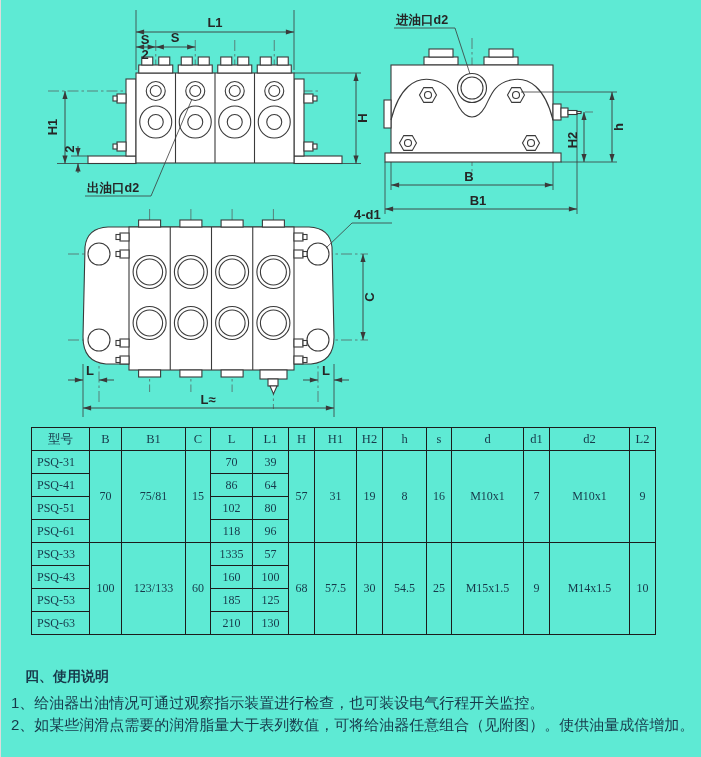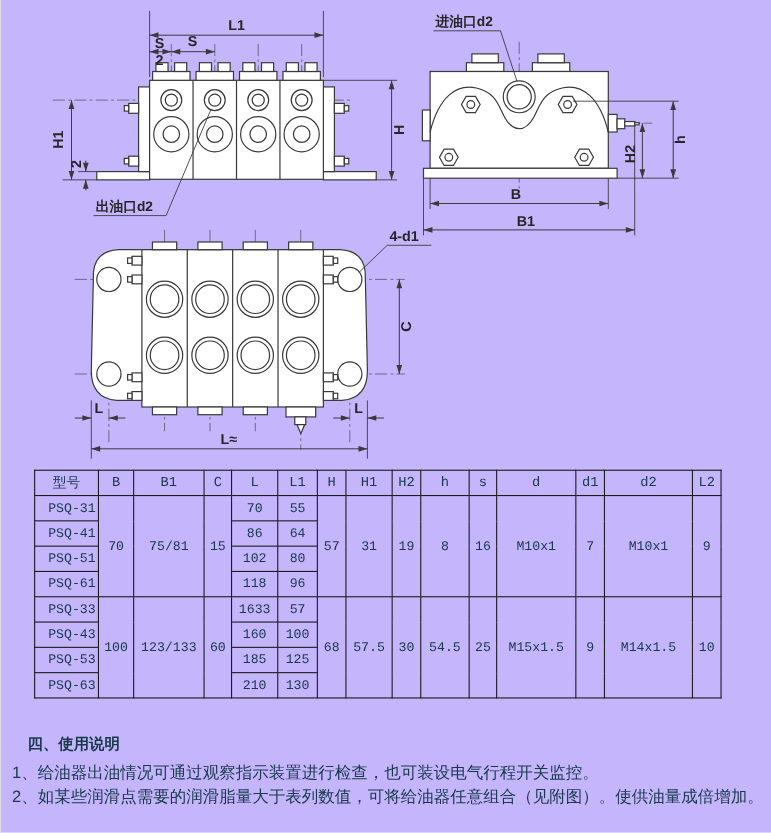"L1" .page { background: #c4b5fd -> #5eead4 }
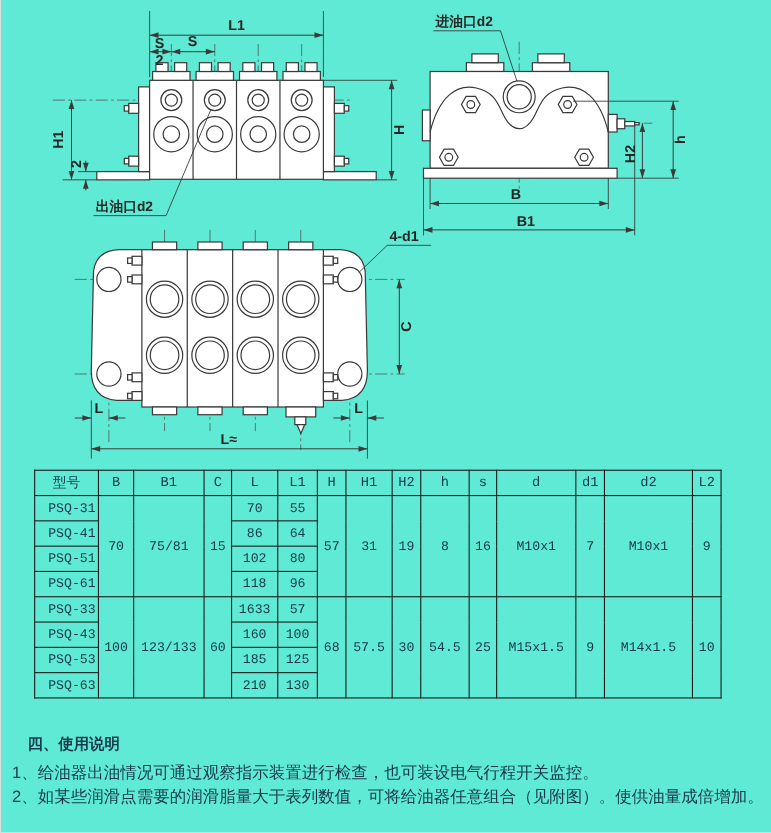"型号" table.spec { font-family: Liberation Mono, monospace -> Liberation Serif, serif }
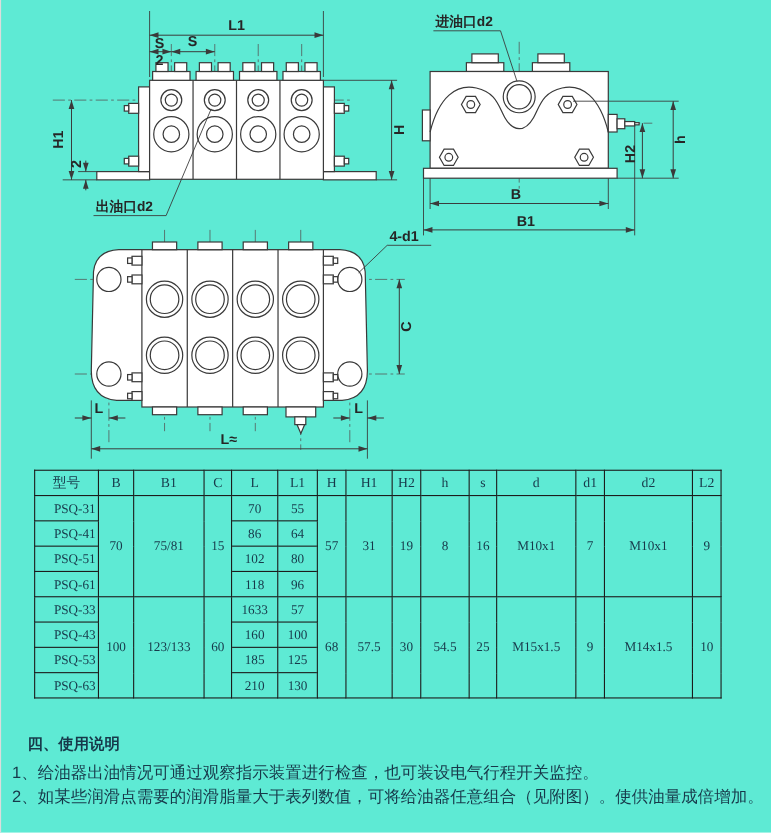"PSQ-31" table.spec td.model { text-align: right -> left }
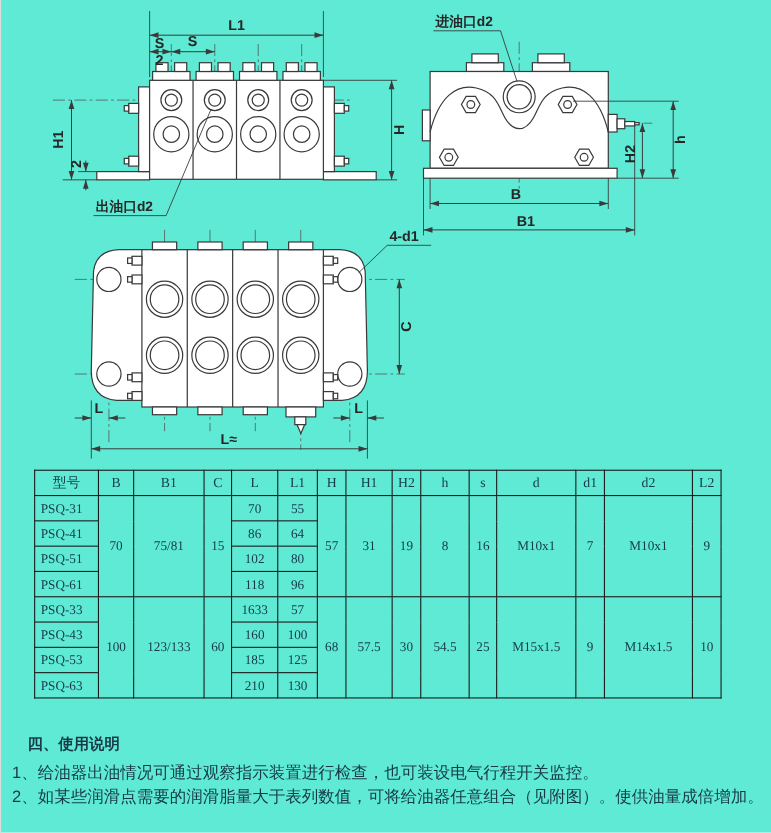"55" td { text: 55 -> 39 }
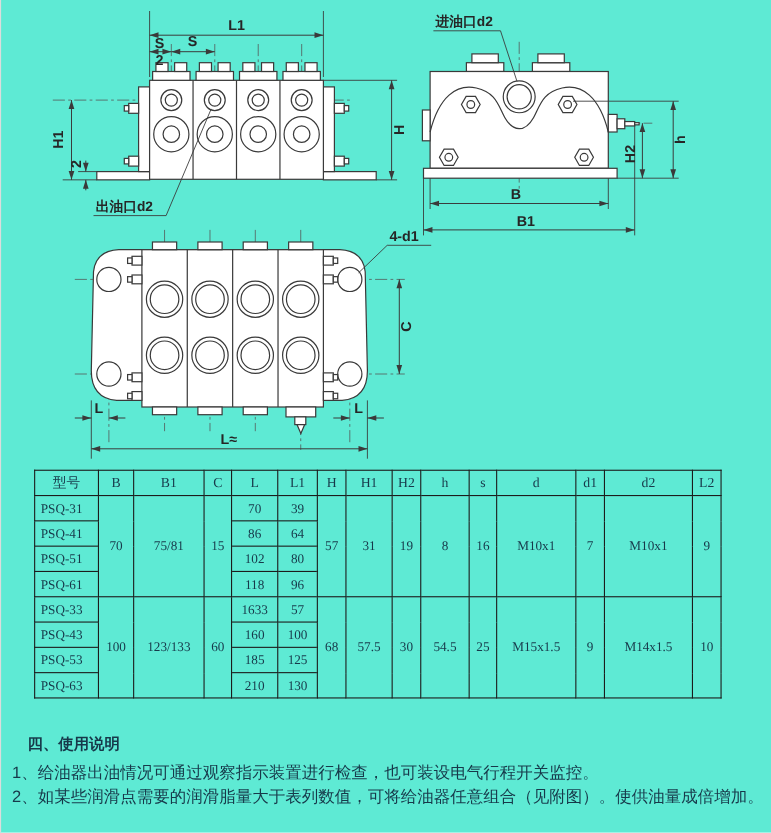"1633" td { text: 1633 -> 1335 }
